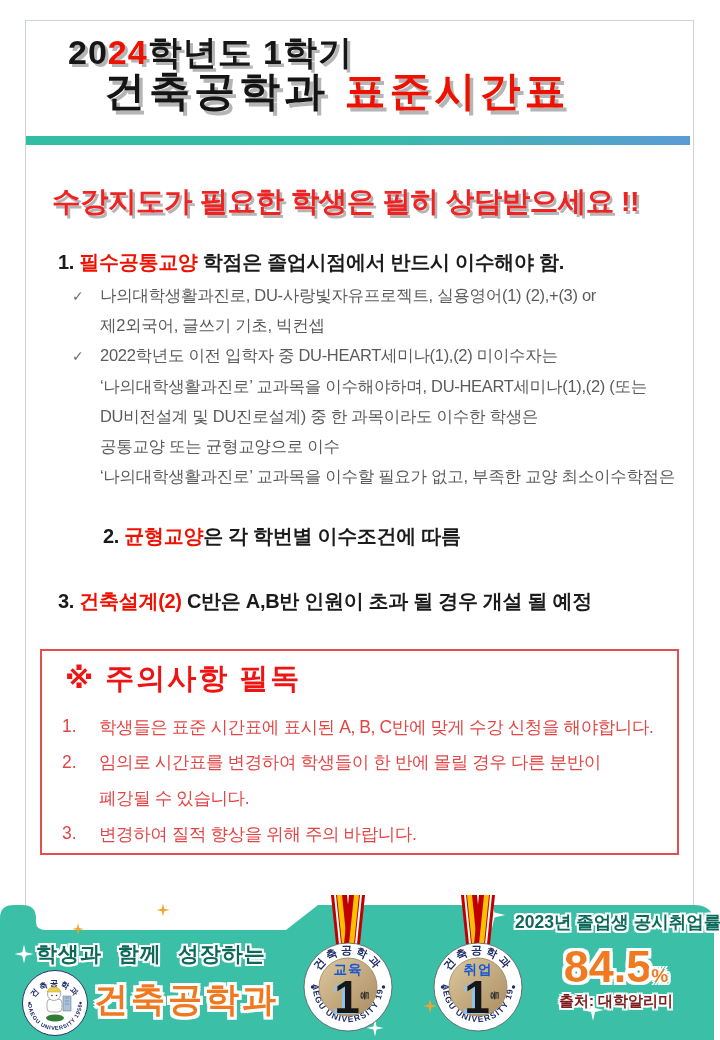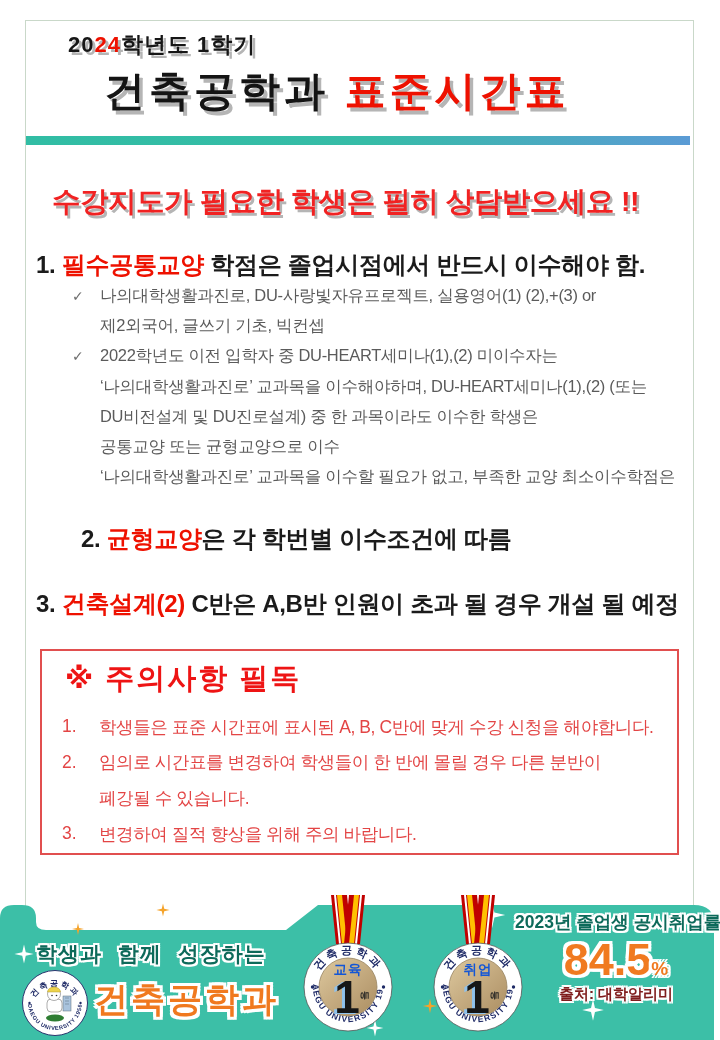"2024학년도 1학기" .title-line1 { font-size: 22px -> 34px }
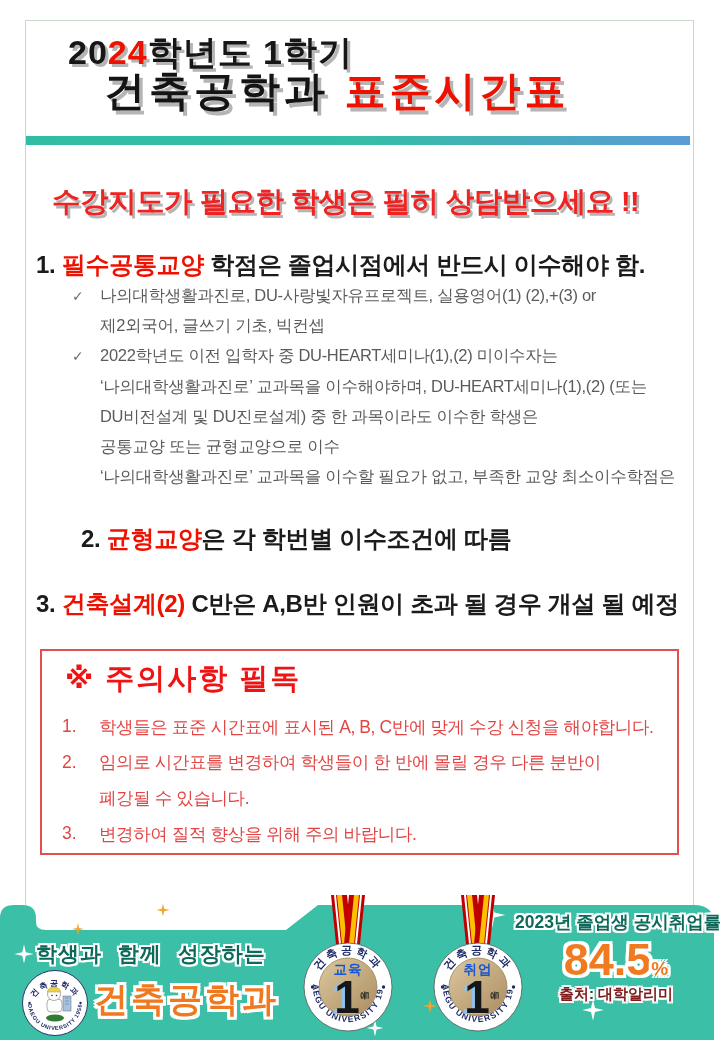"1. 필수공통교양 학점은 졸업시점에서 반드시" .section { font-size: 24px -> 20px; left: 36px -> 58px }
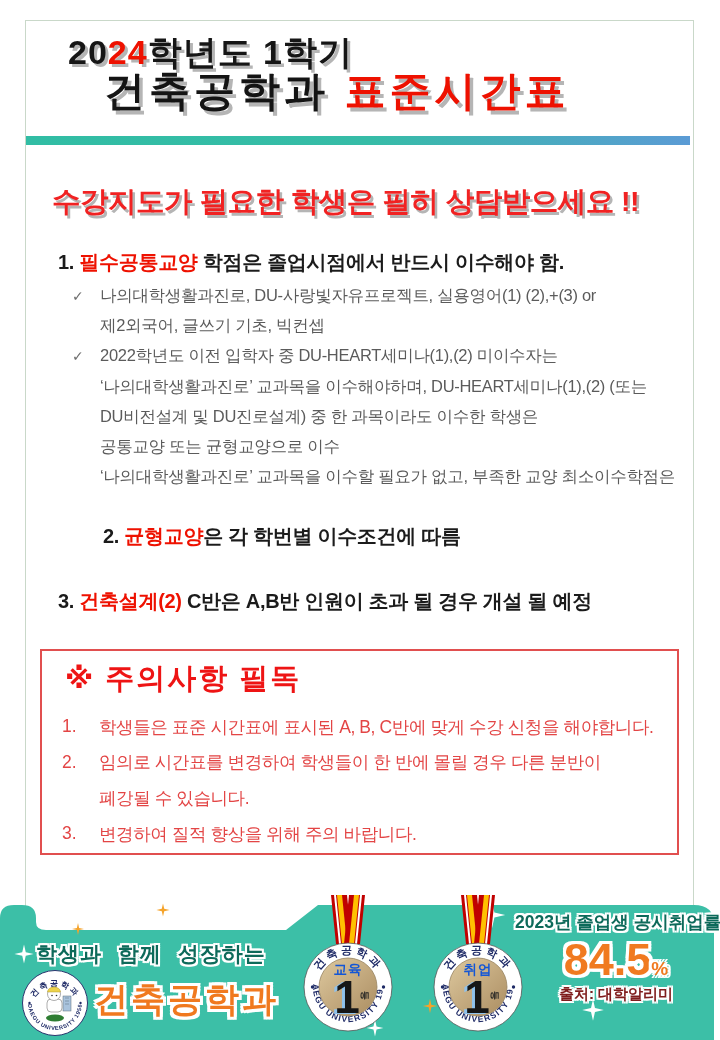"84.5%" .emp-rate { margin-top: 3px -> 10px }
